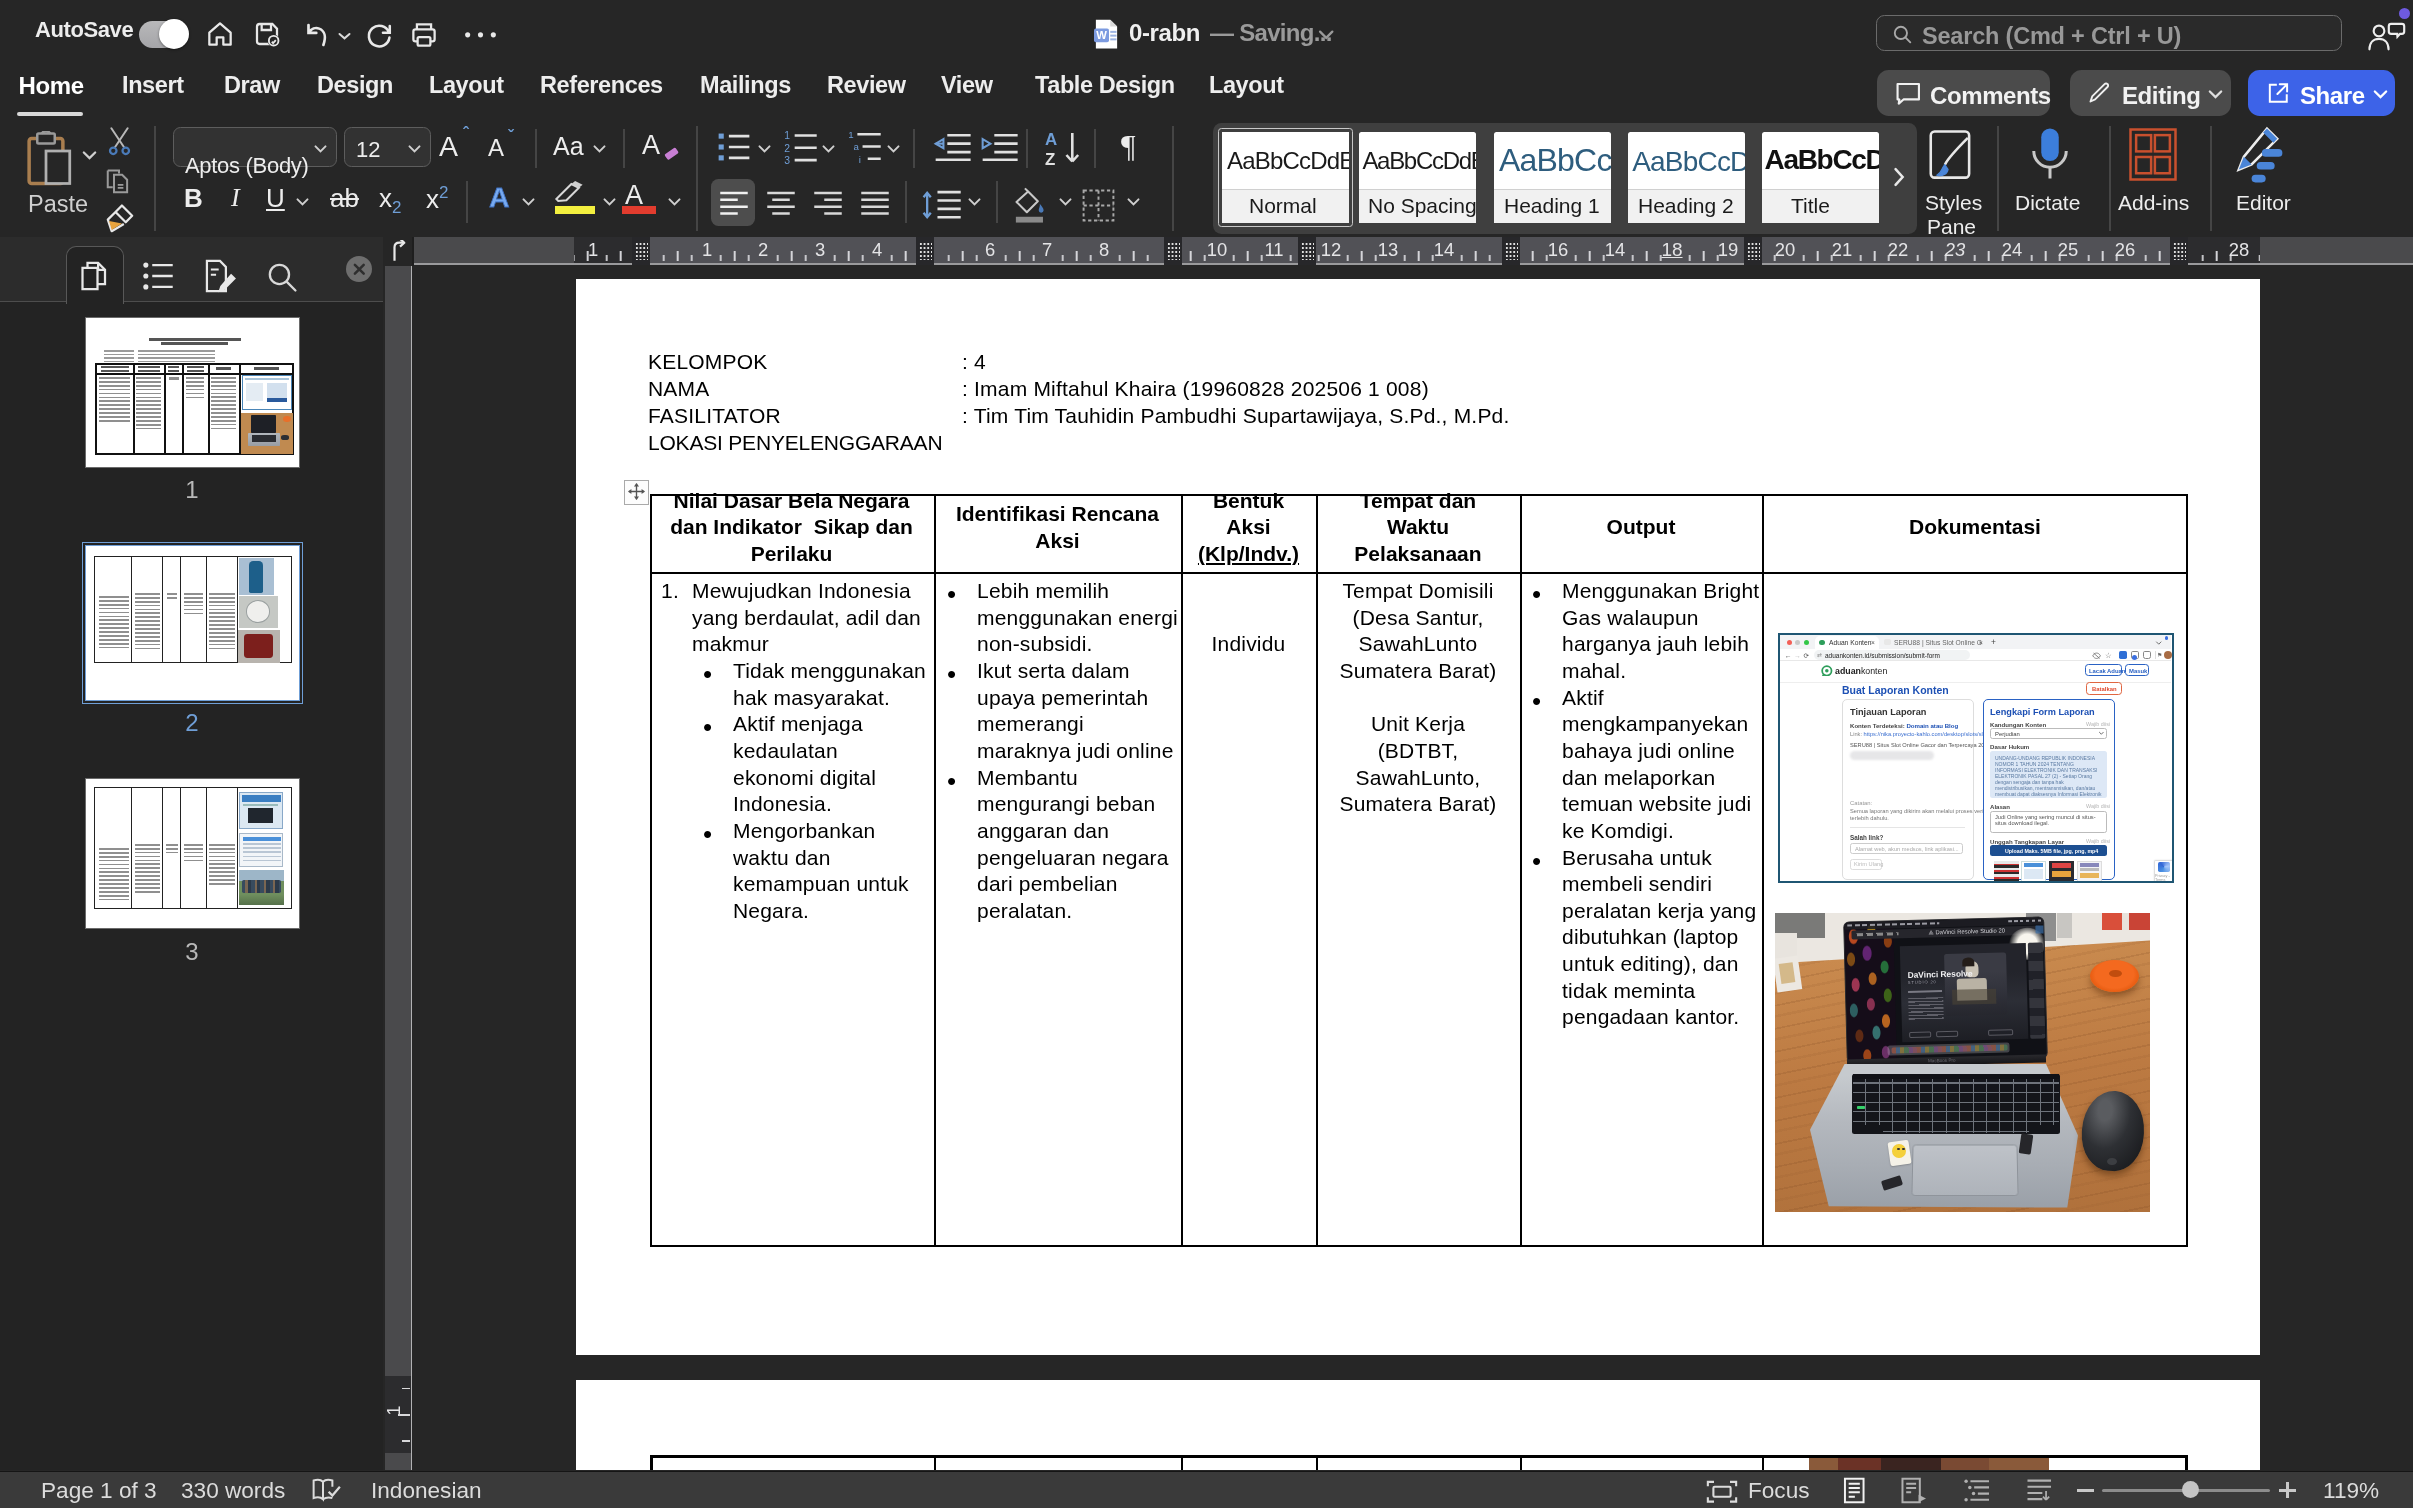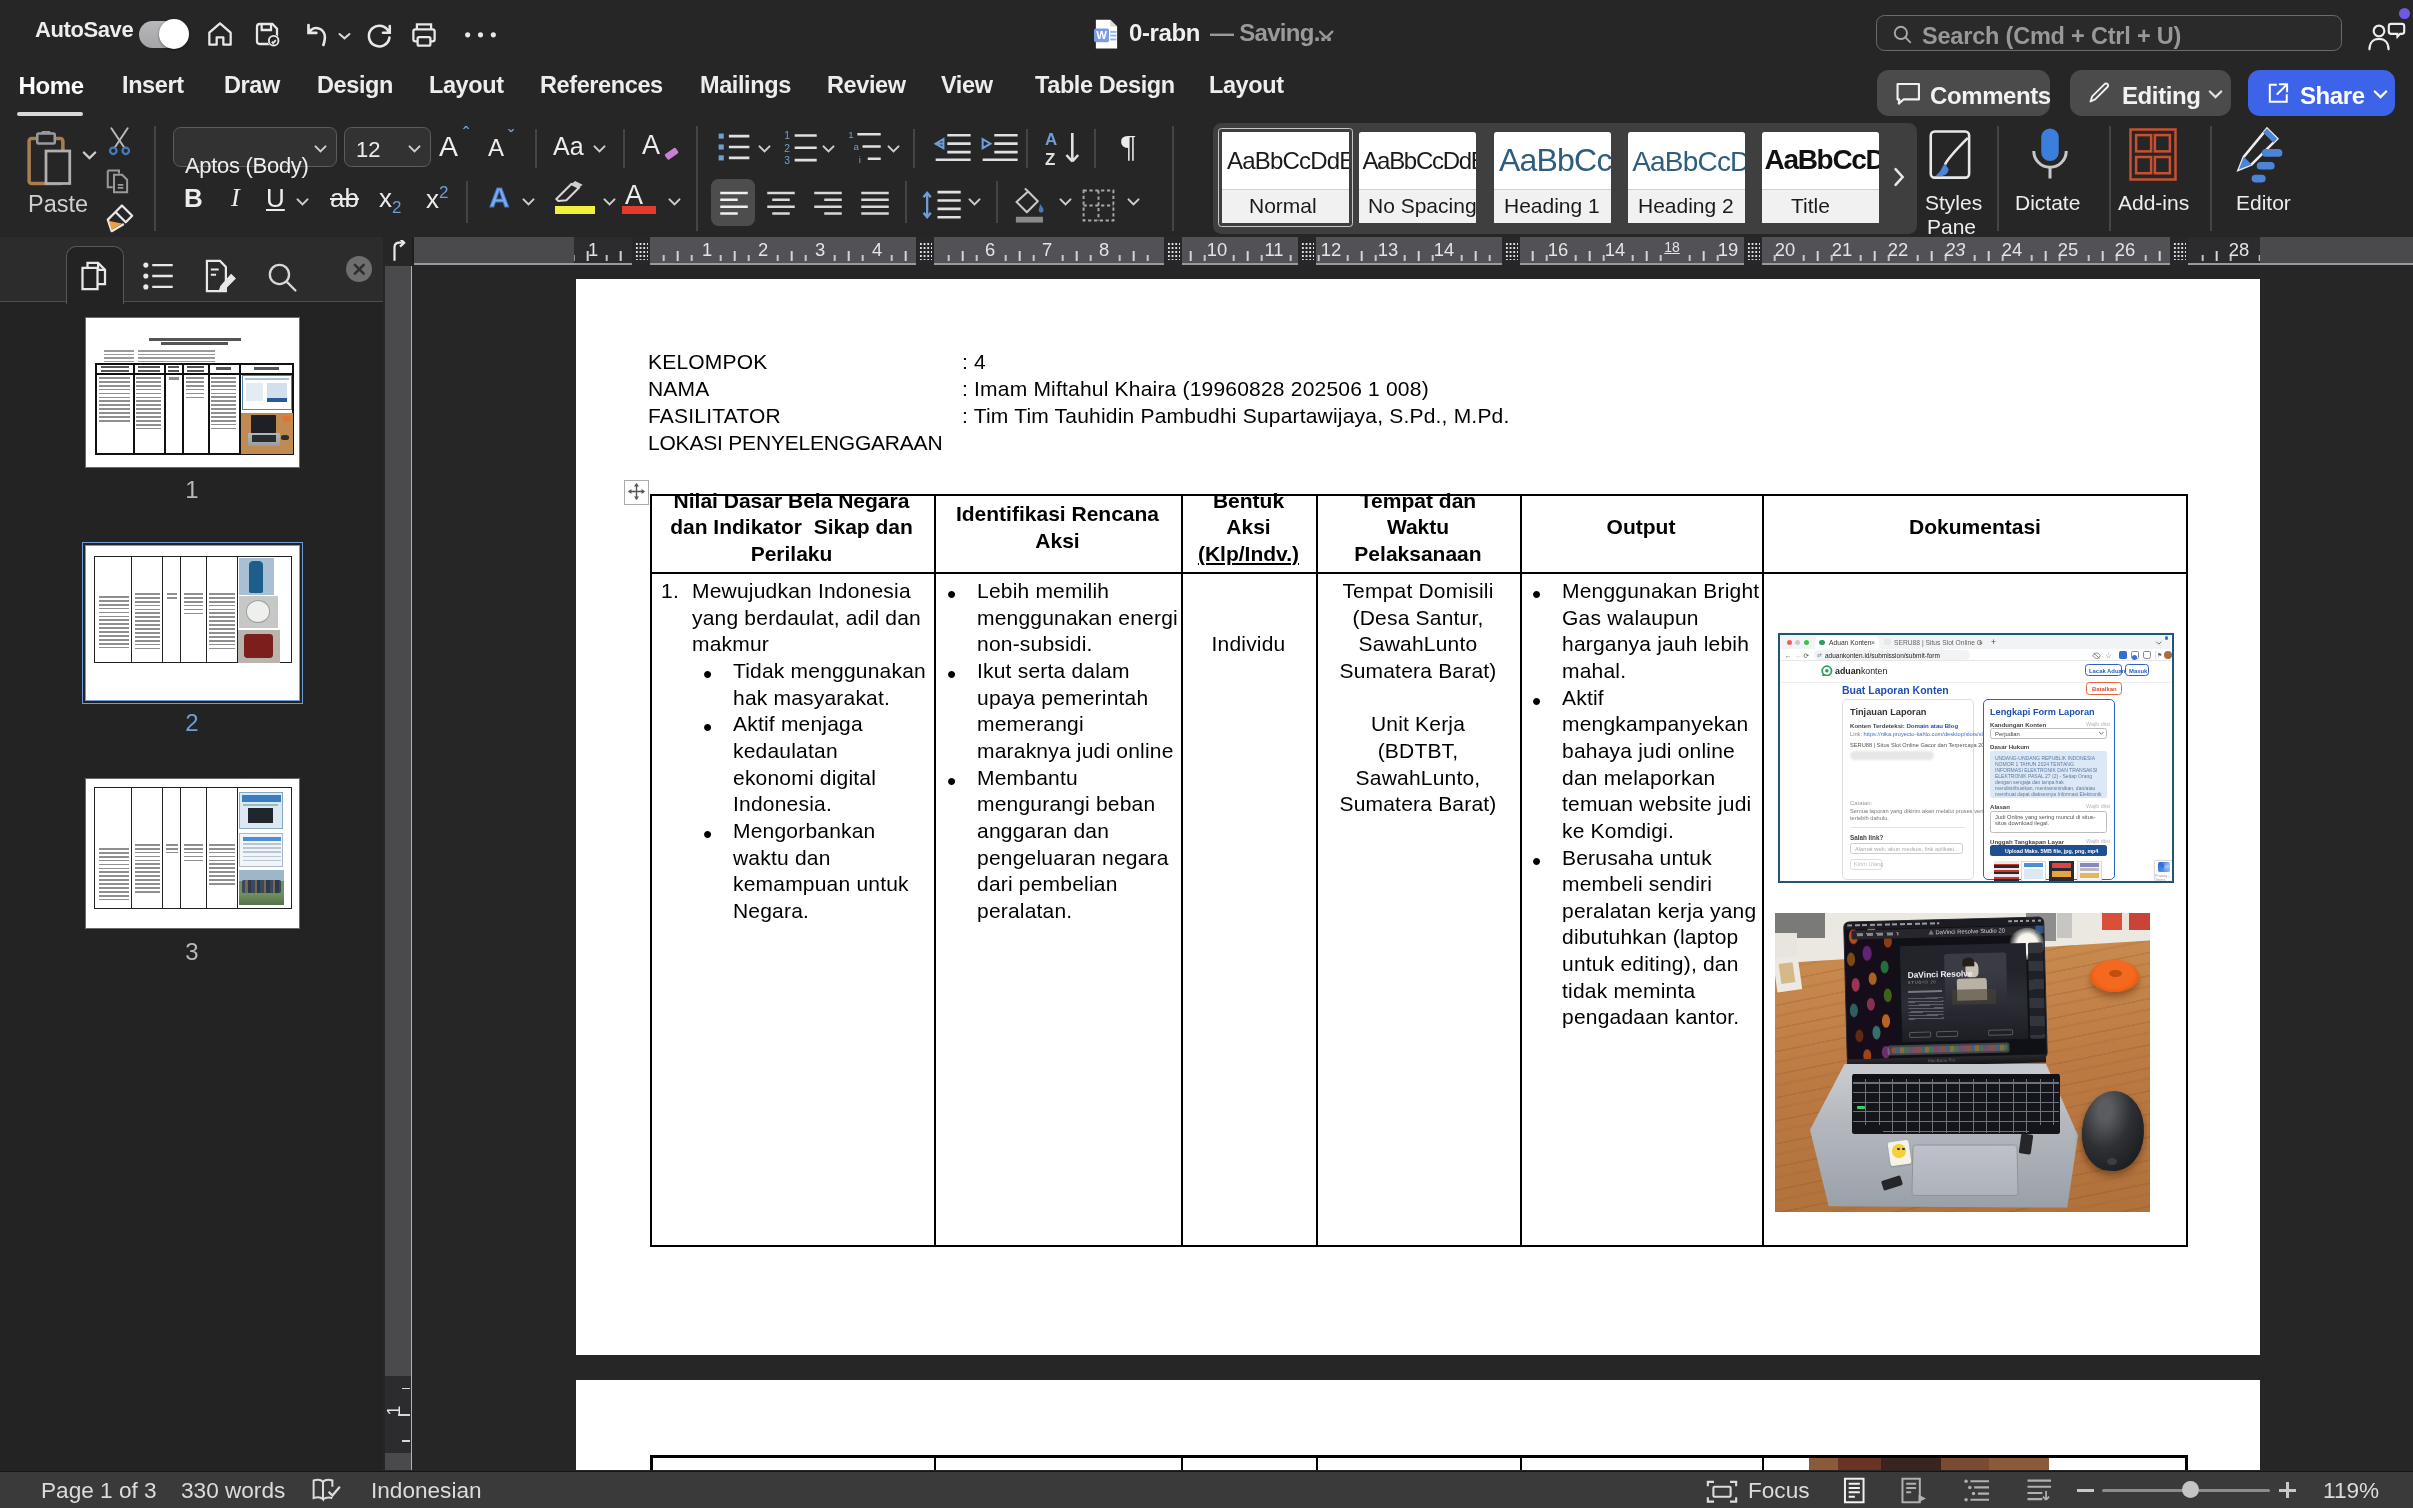"18" span.abs { font-size: 14px -> 19px }
